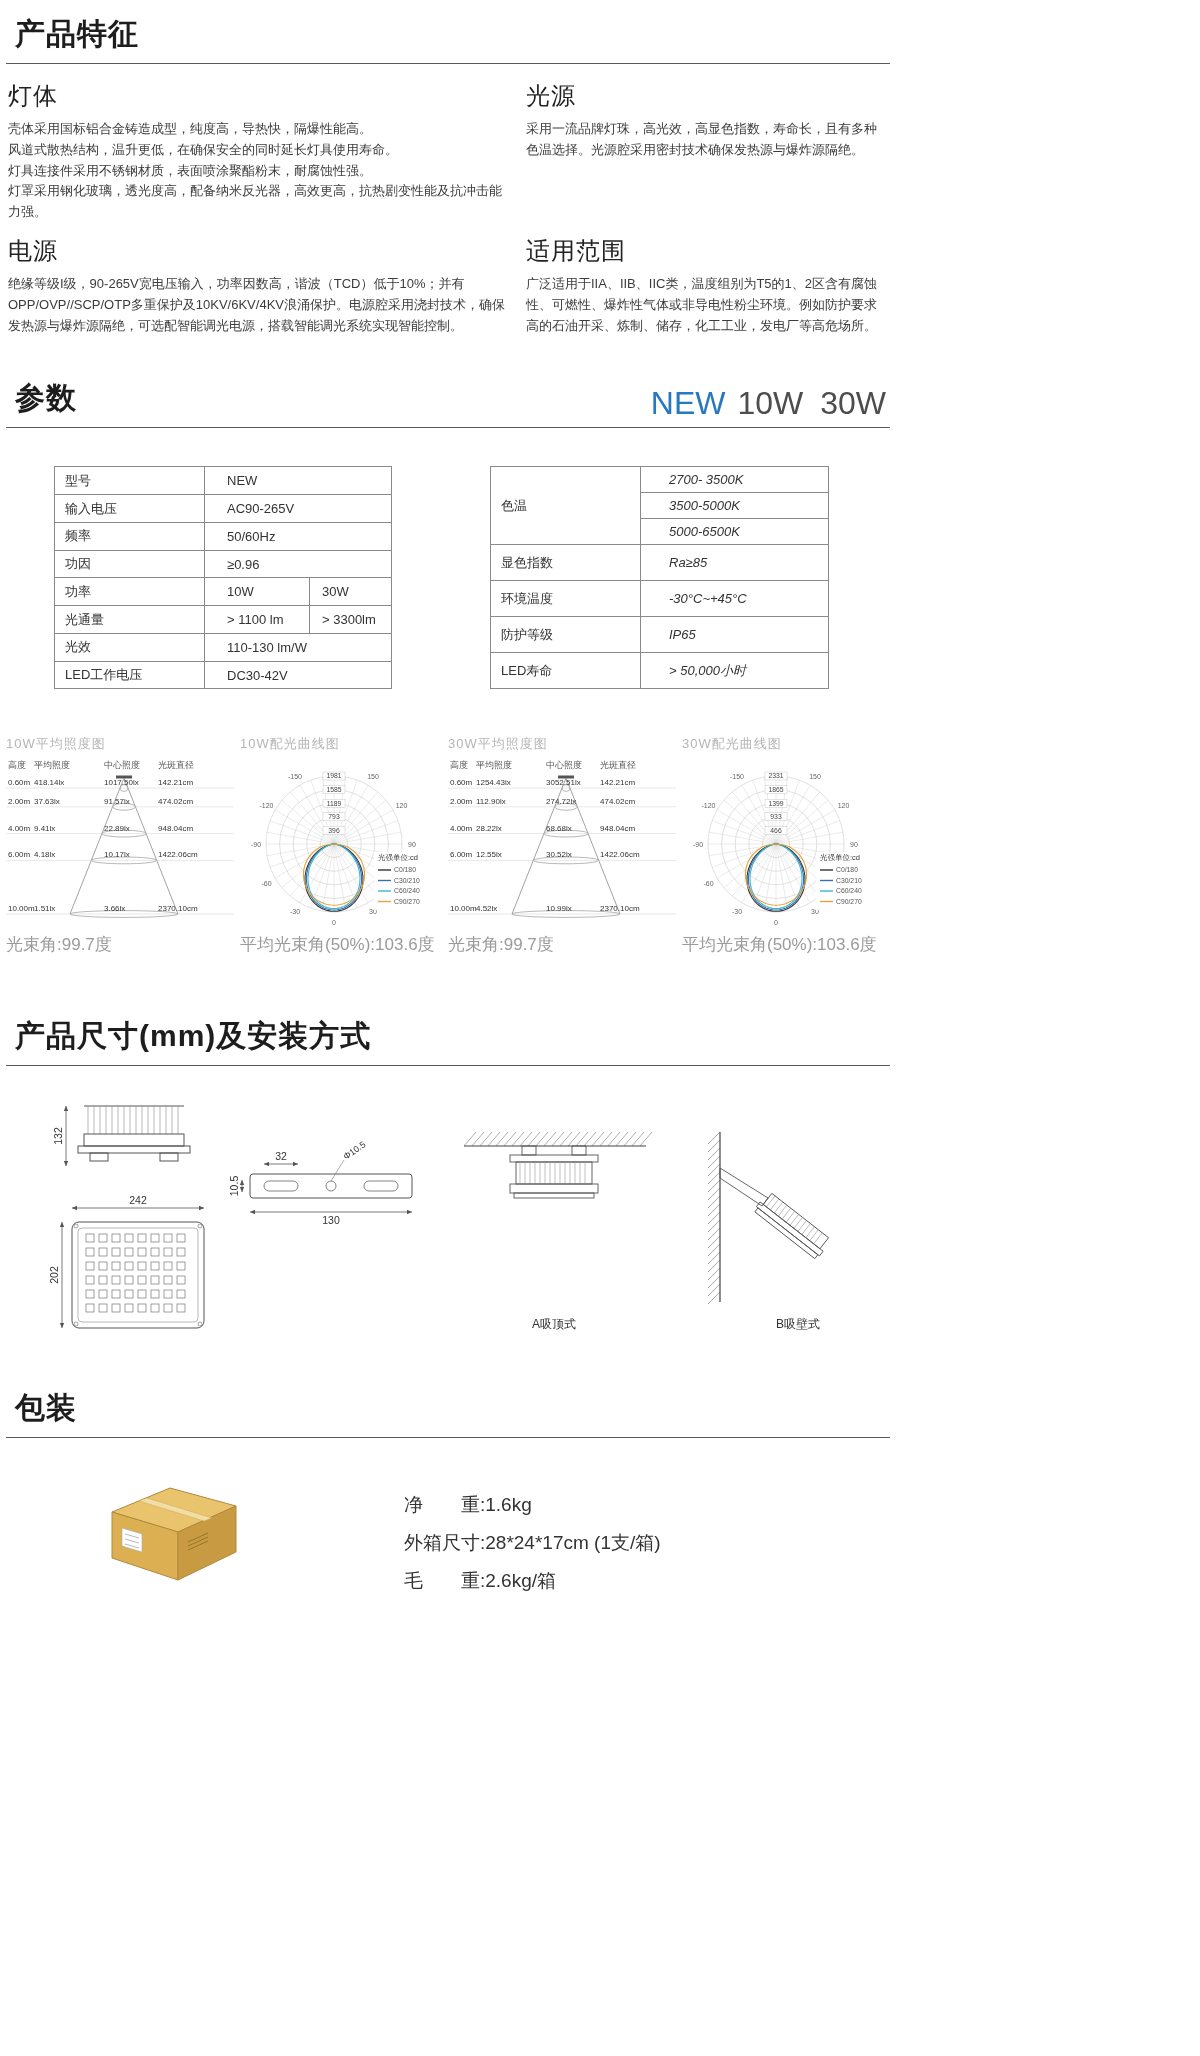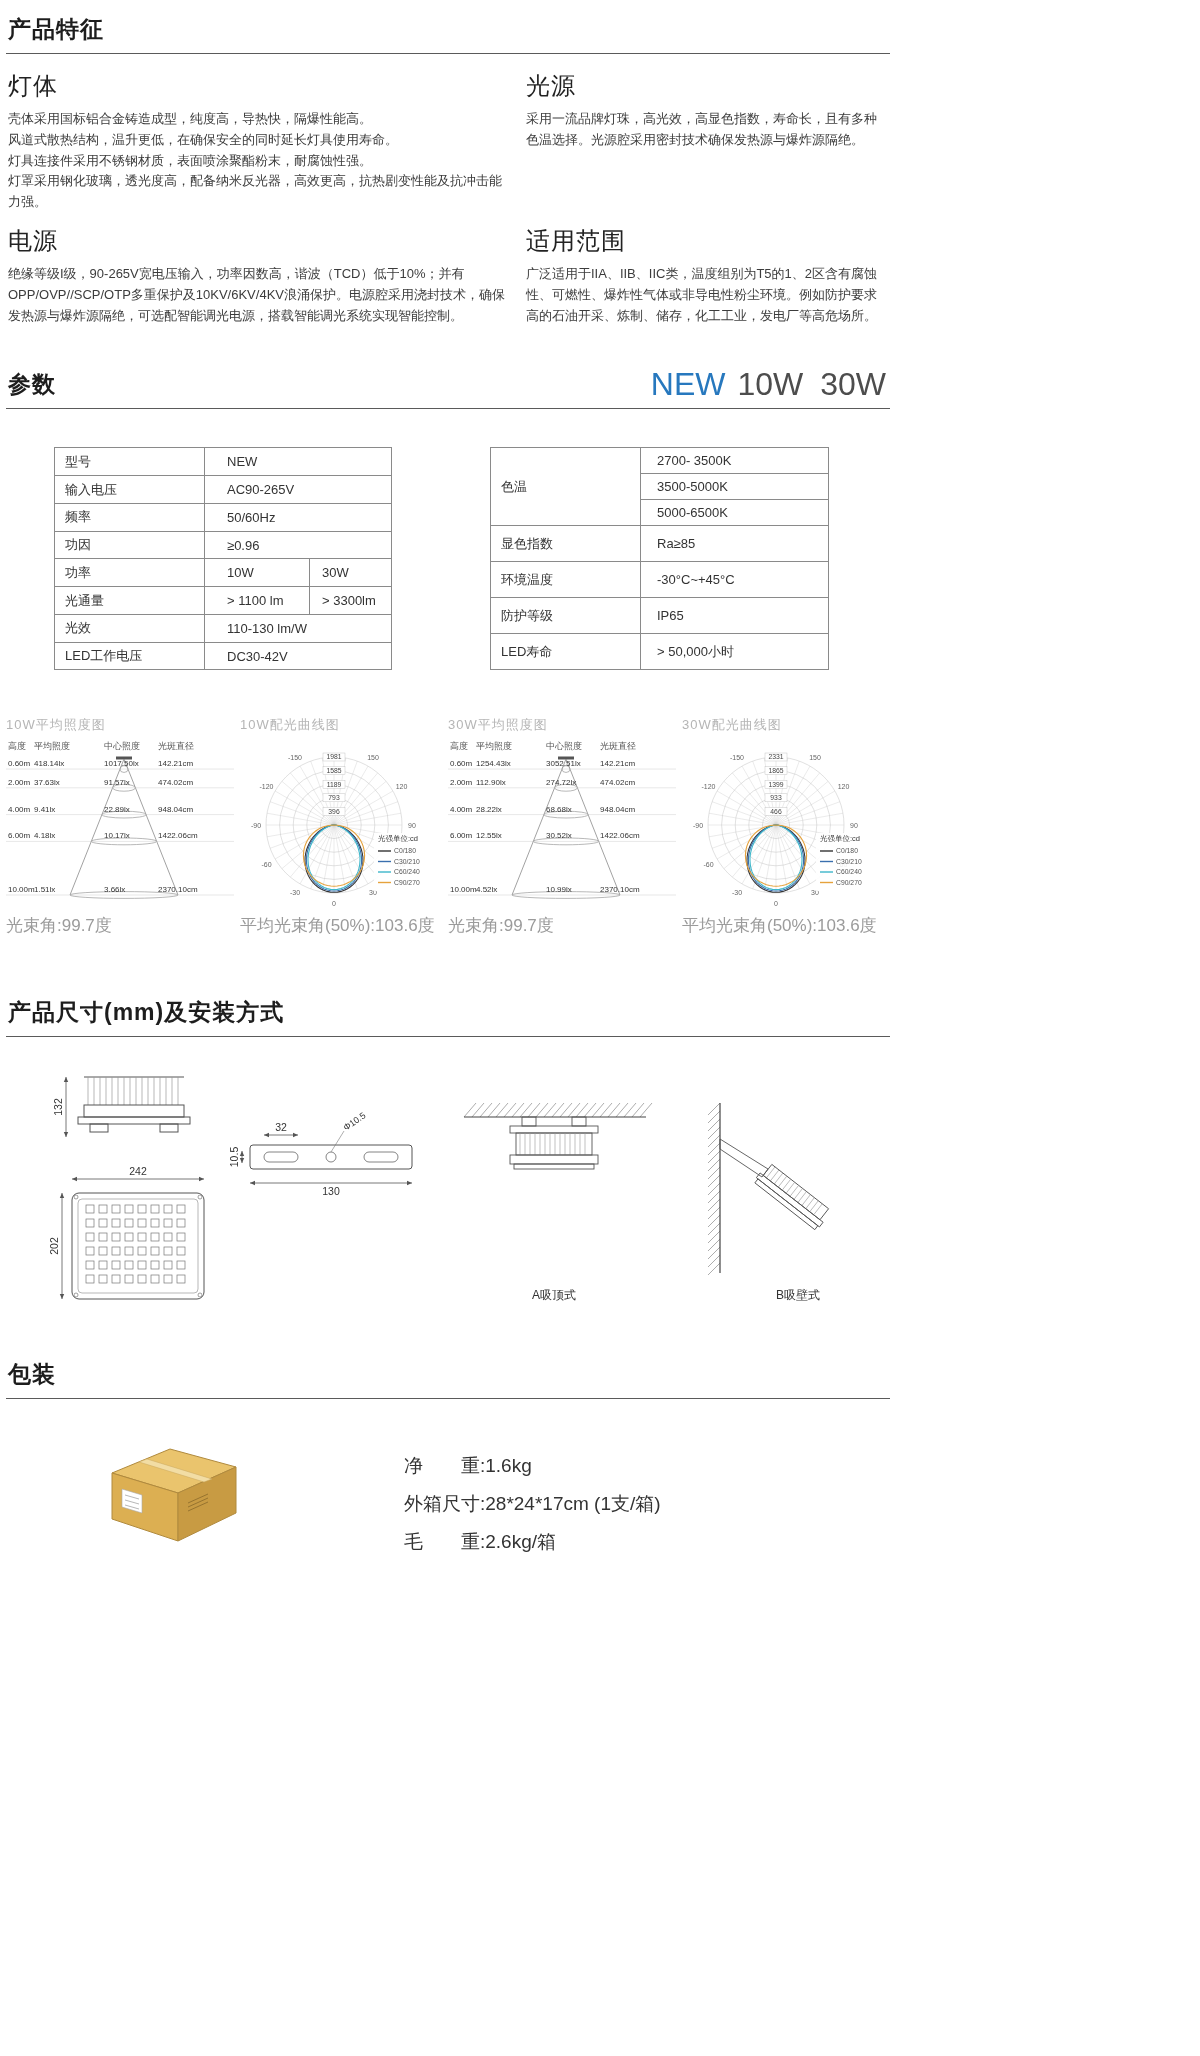"产品特征" .sec-title { font-size: 23px -> 30px; margin-left: none -> 7px }
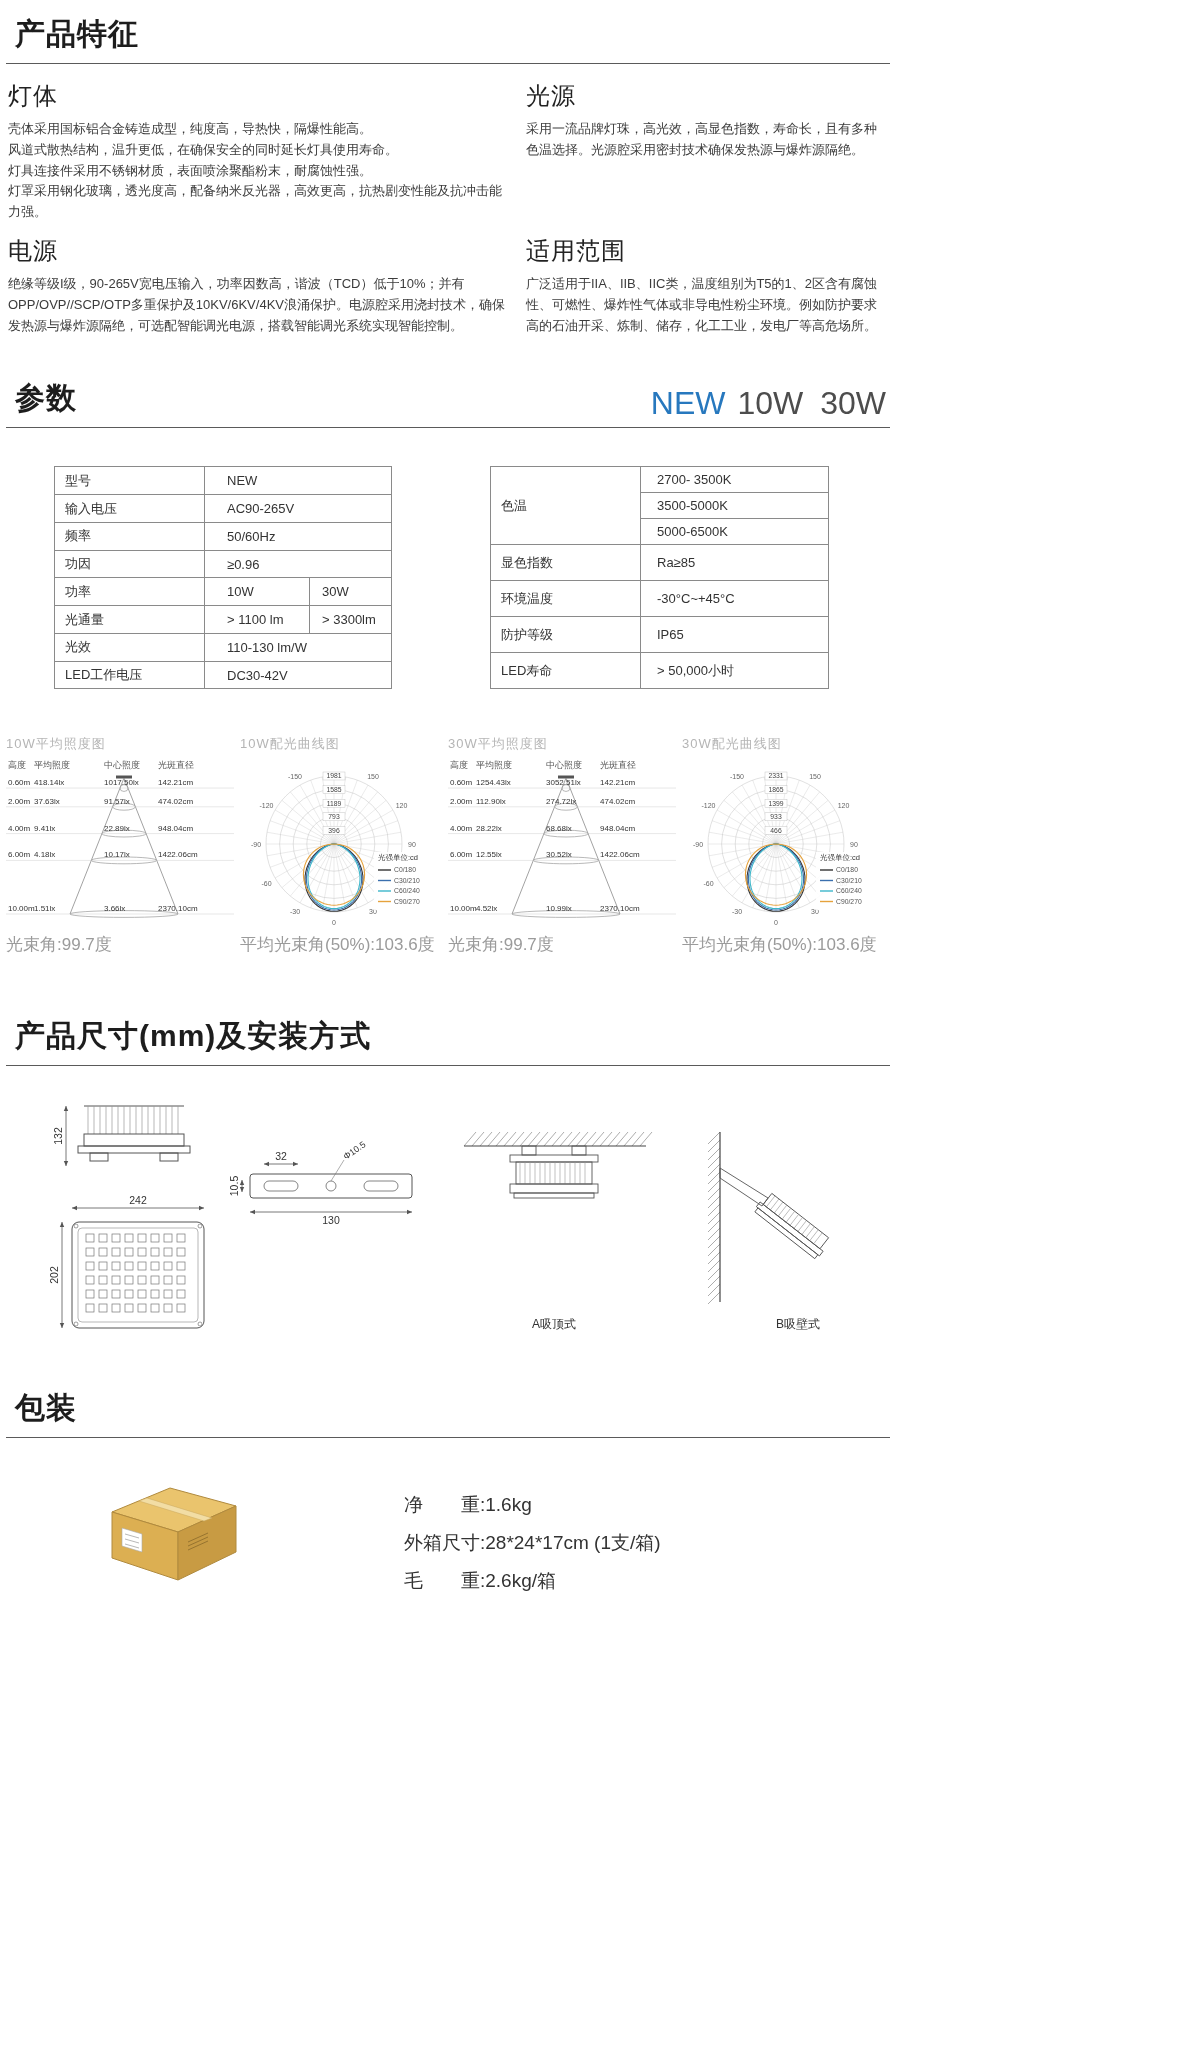"2700- 3500K" .t-right td.val { font-style: none -> italic; padding-left: 16px -> 28px }
